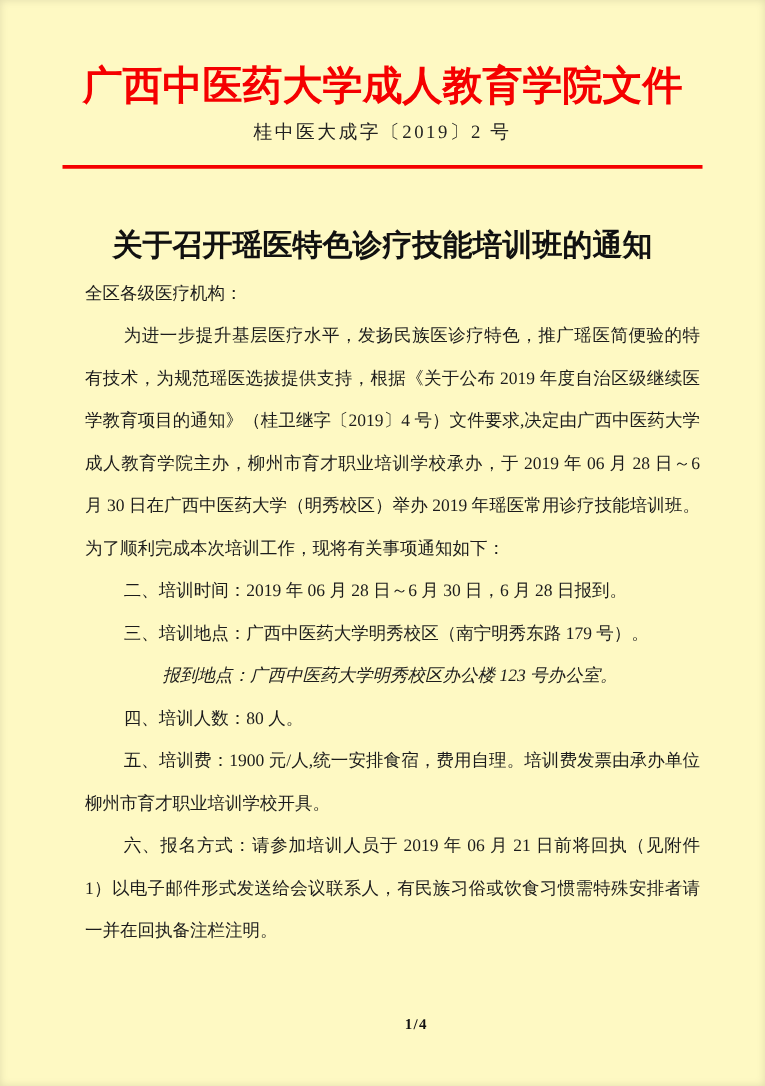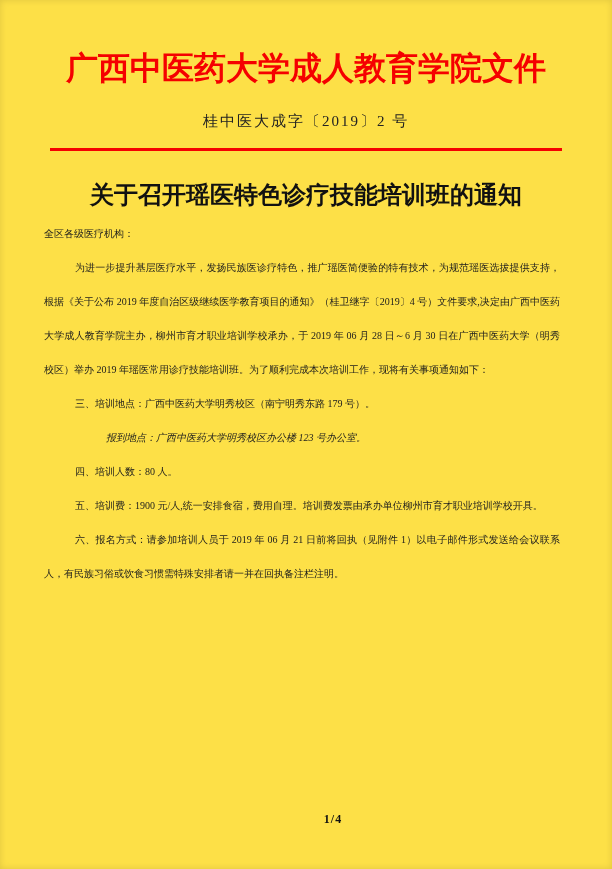"广西中医药大学成人教育学院文件" .page { background: #fde047 -> #fef9c3 }
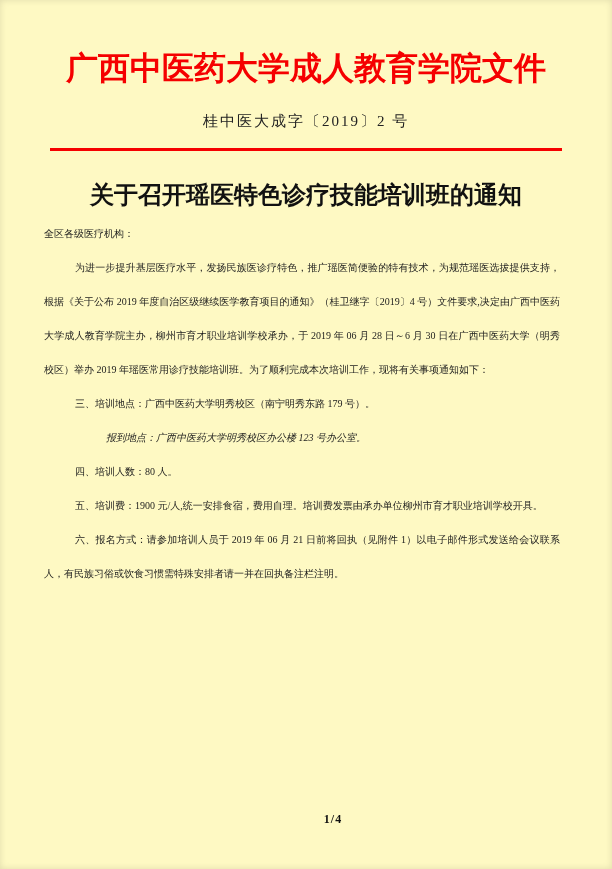"桂中医大成字〔2019〕2 号" .doc-number { margin-top: 26px -> 10px }
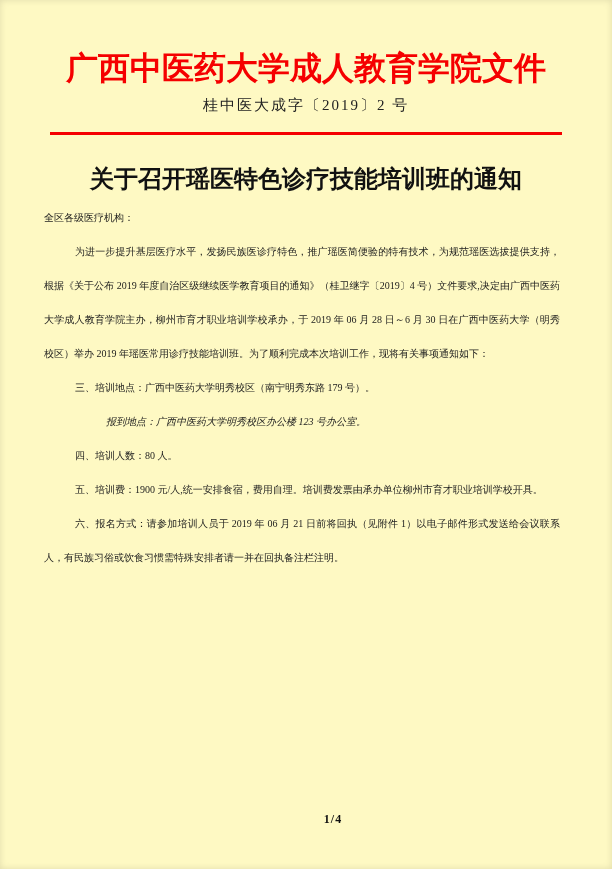"关于召开瑶医特色诊疗技能培训班的通知" .doc-title { margin: 30px 20px 0 20px -> 48px 20px 0 20px }
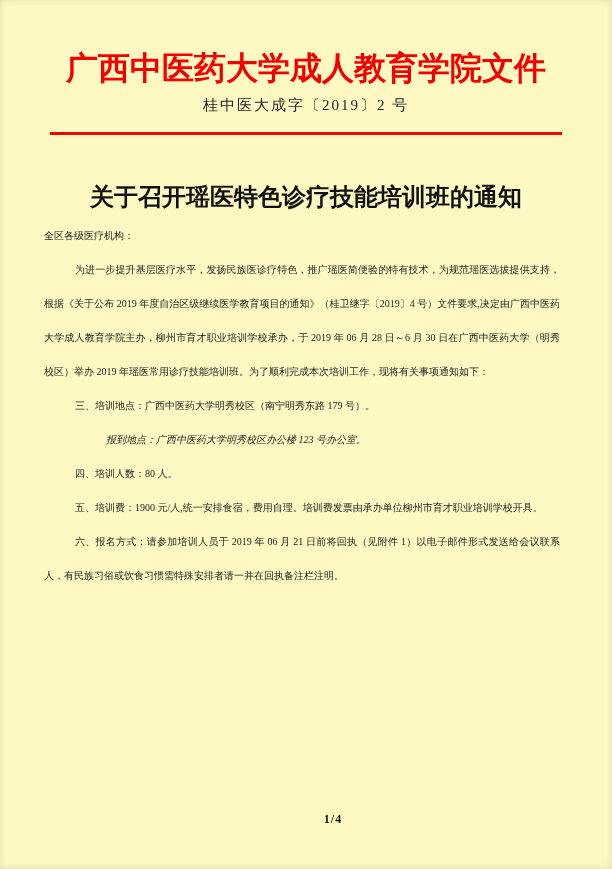"全区各级医疗机构：" .body-text { font-size: 10px -> 14px; margin: 8px 52px 0 44px -> 8px 52px 0 68px }
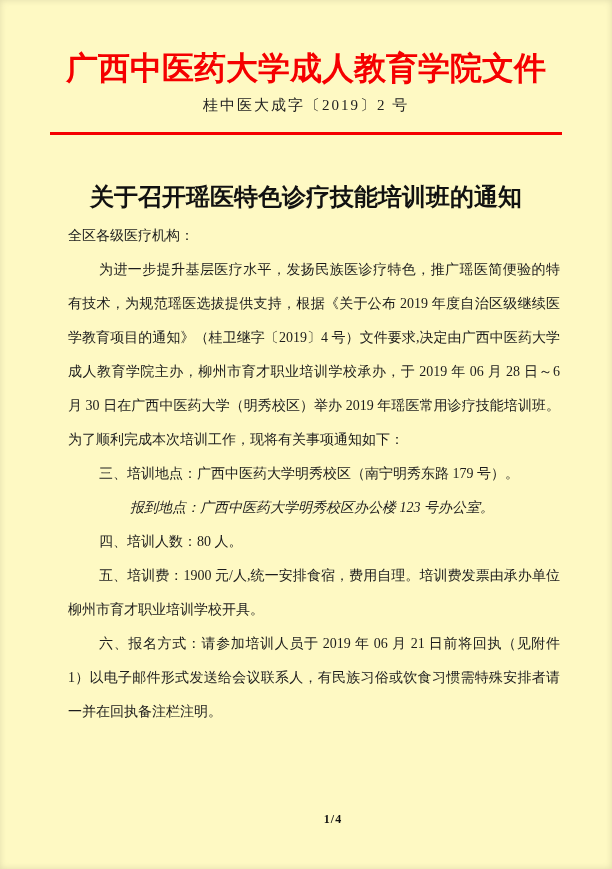"二、培训时间：2019 年 06 月 28" p.indent-2 { html: none -> <p>二、培训时间：2019 年 06 月 28 日～6 月 30 日，6 月 28 日报到。</p> }
